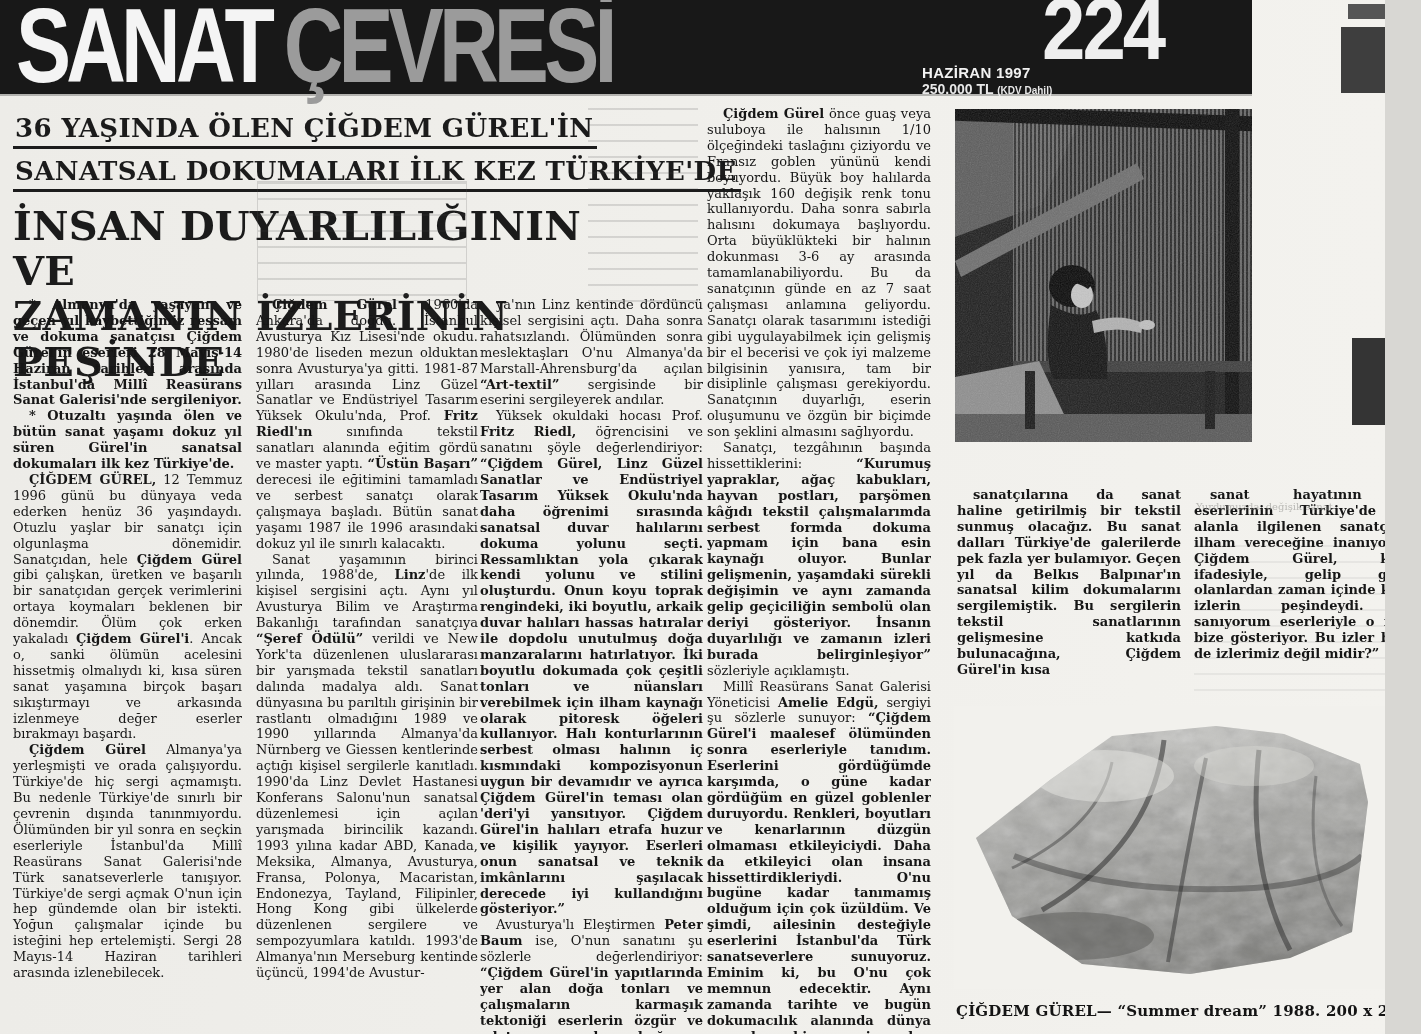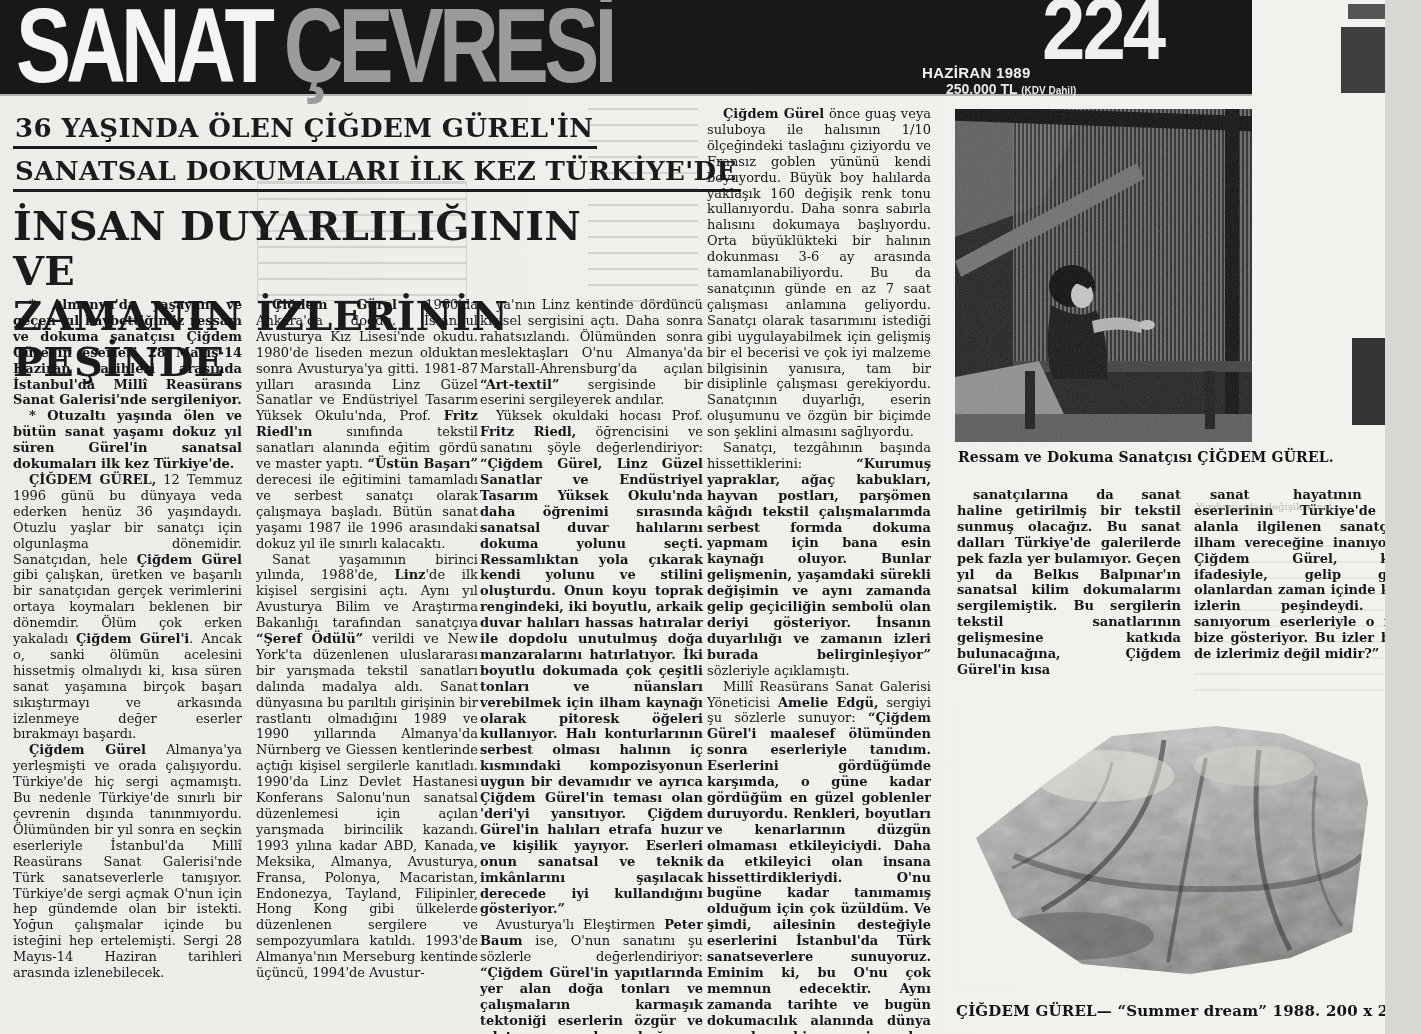"HAZİRAN 1989" div.mast-date { text: 1989 -> 1997 }
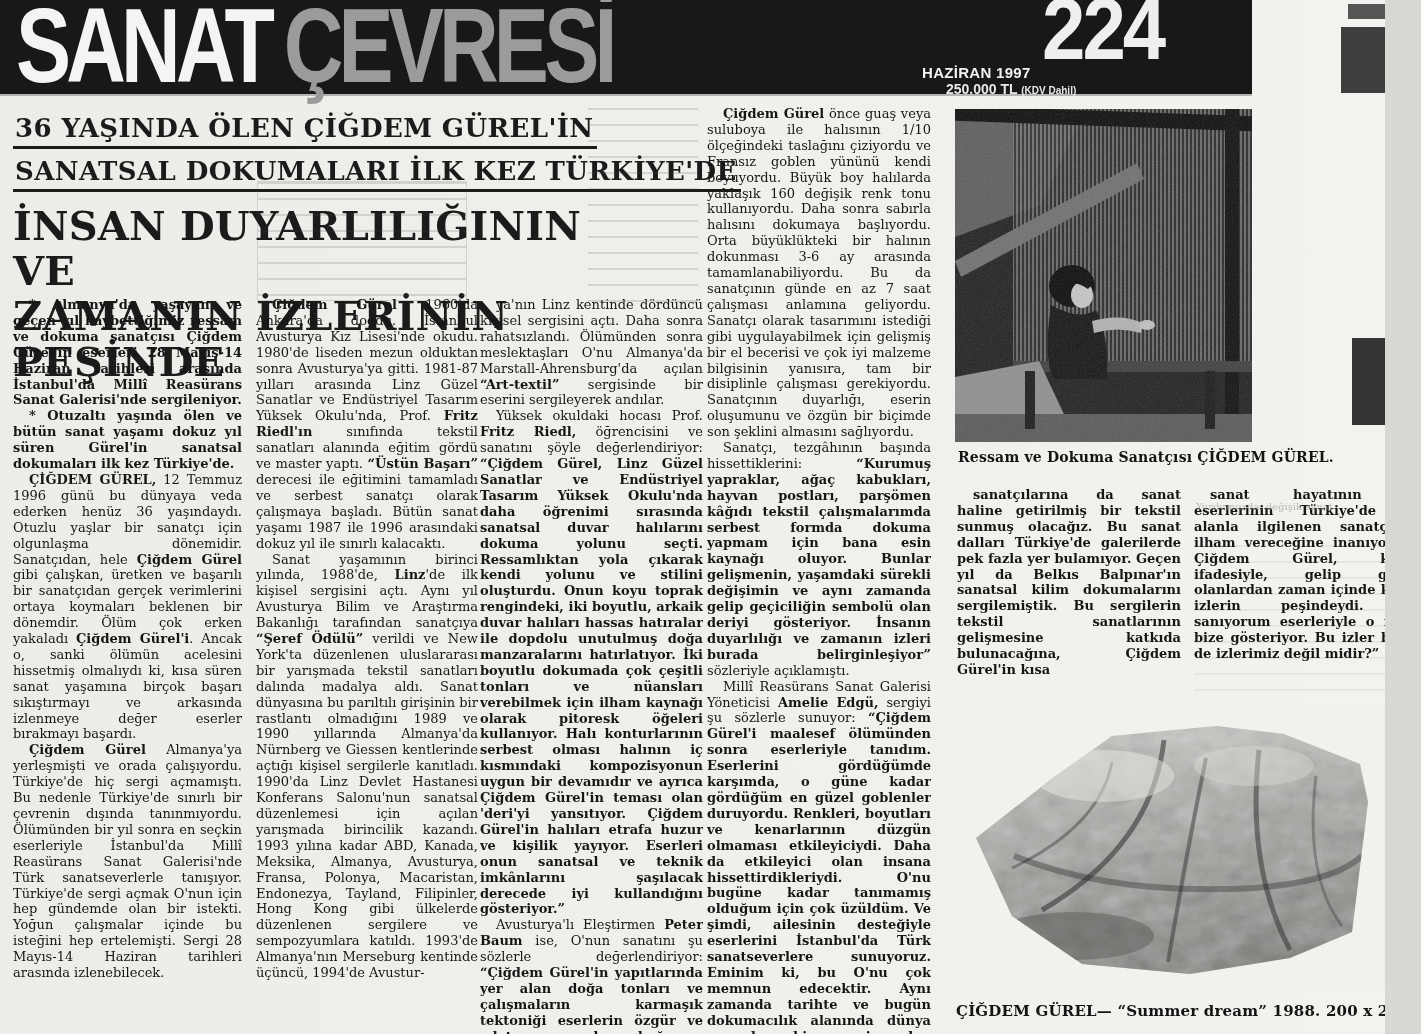"250.000 TL (KDV Dahil)" .mast-price { margin-left: 24px -> none }
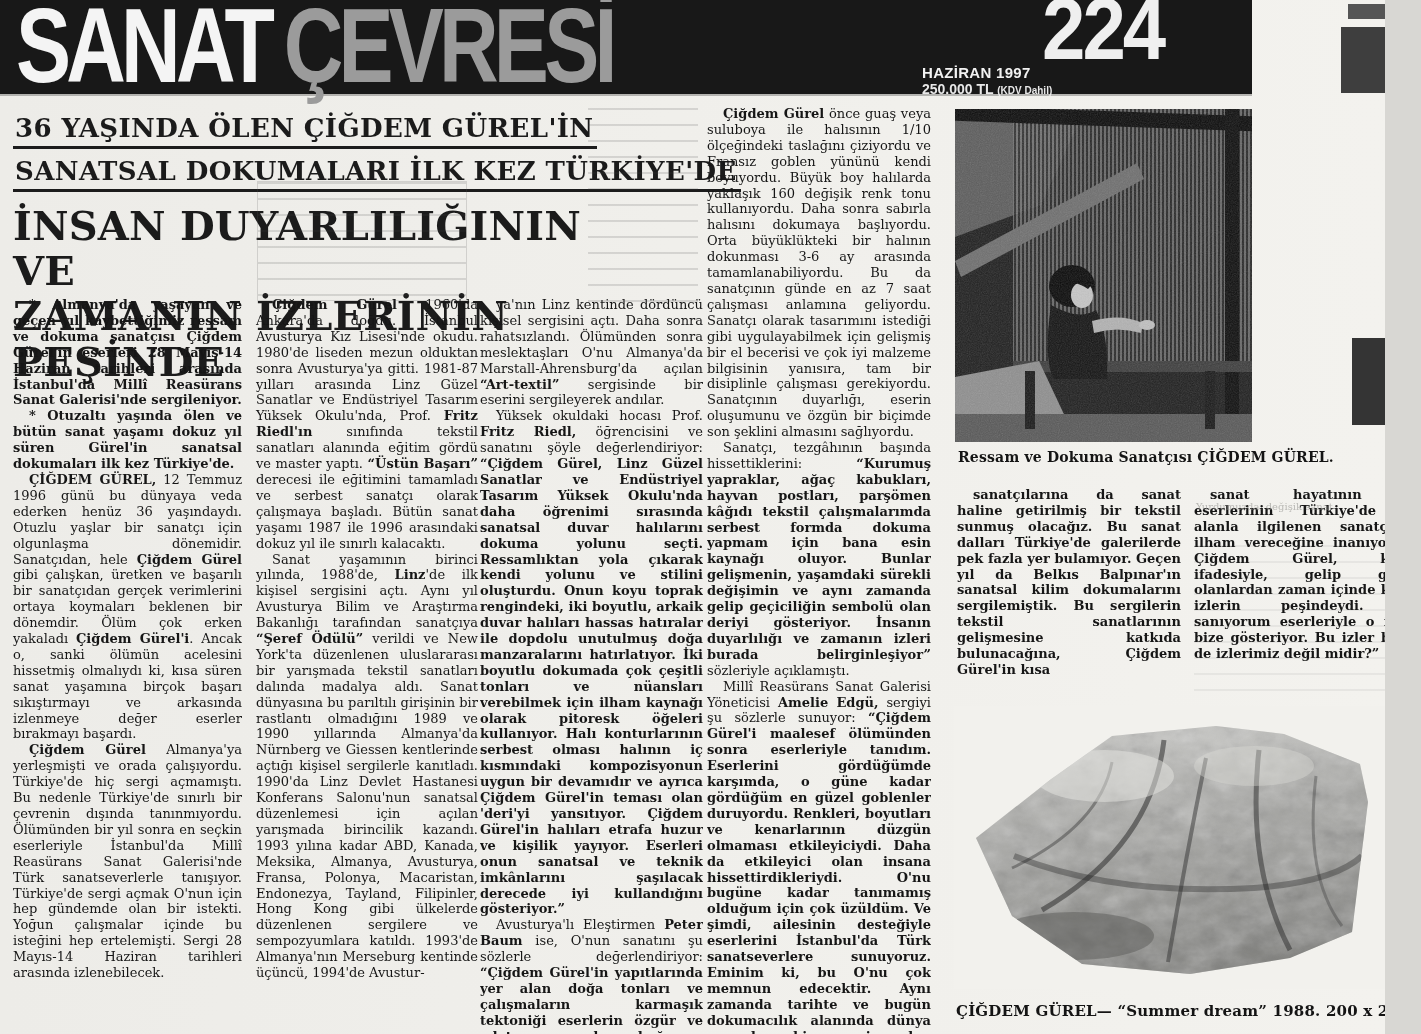"Ressam ve Dokuma Sanatçısı ÇİĞDEM" div.caption { html: <div>Ressam ve Dokuma Sanatçısı ÇİĞDEM GÜREL.</div> -> none }
